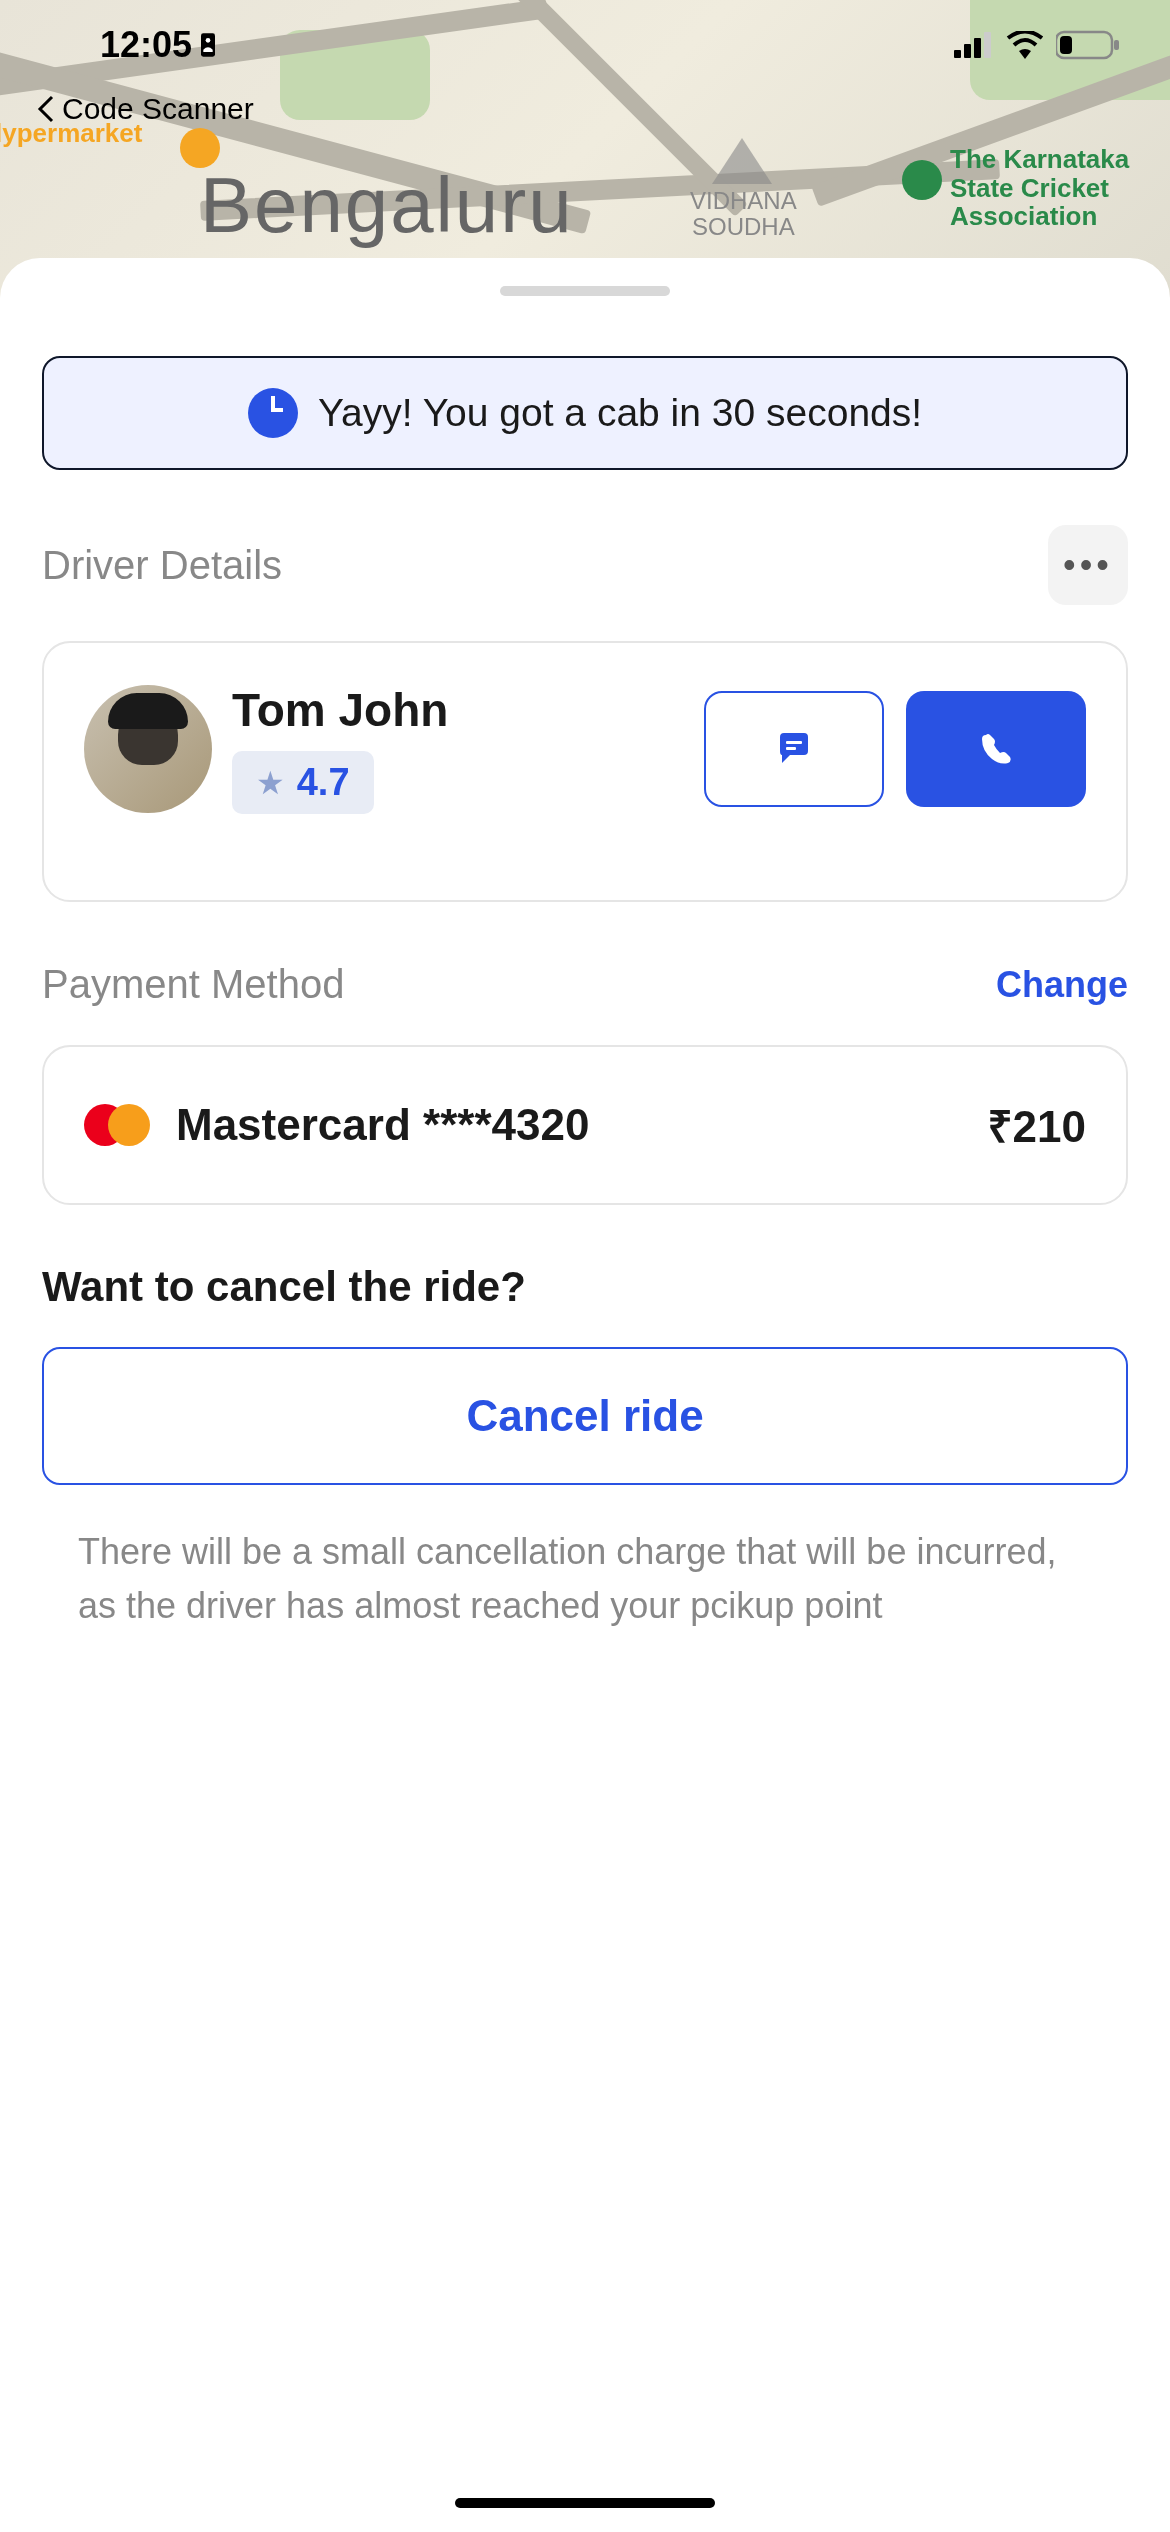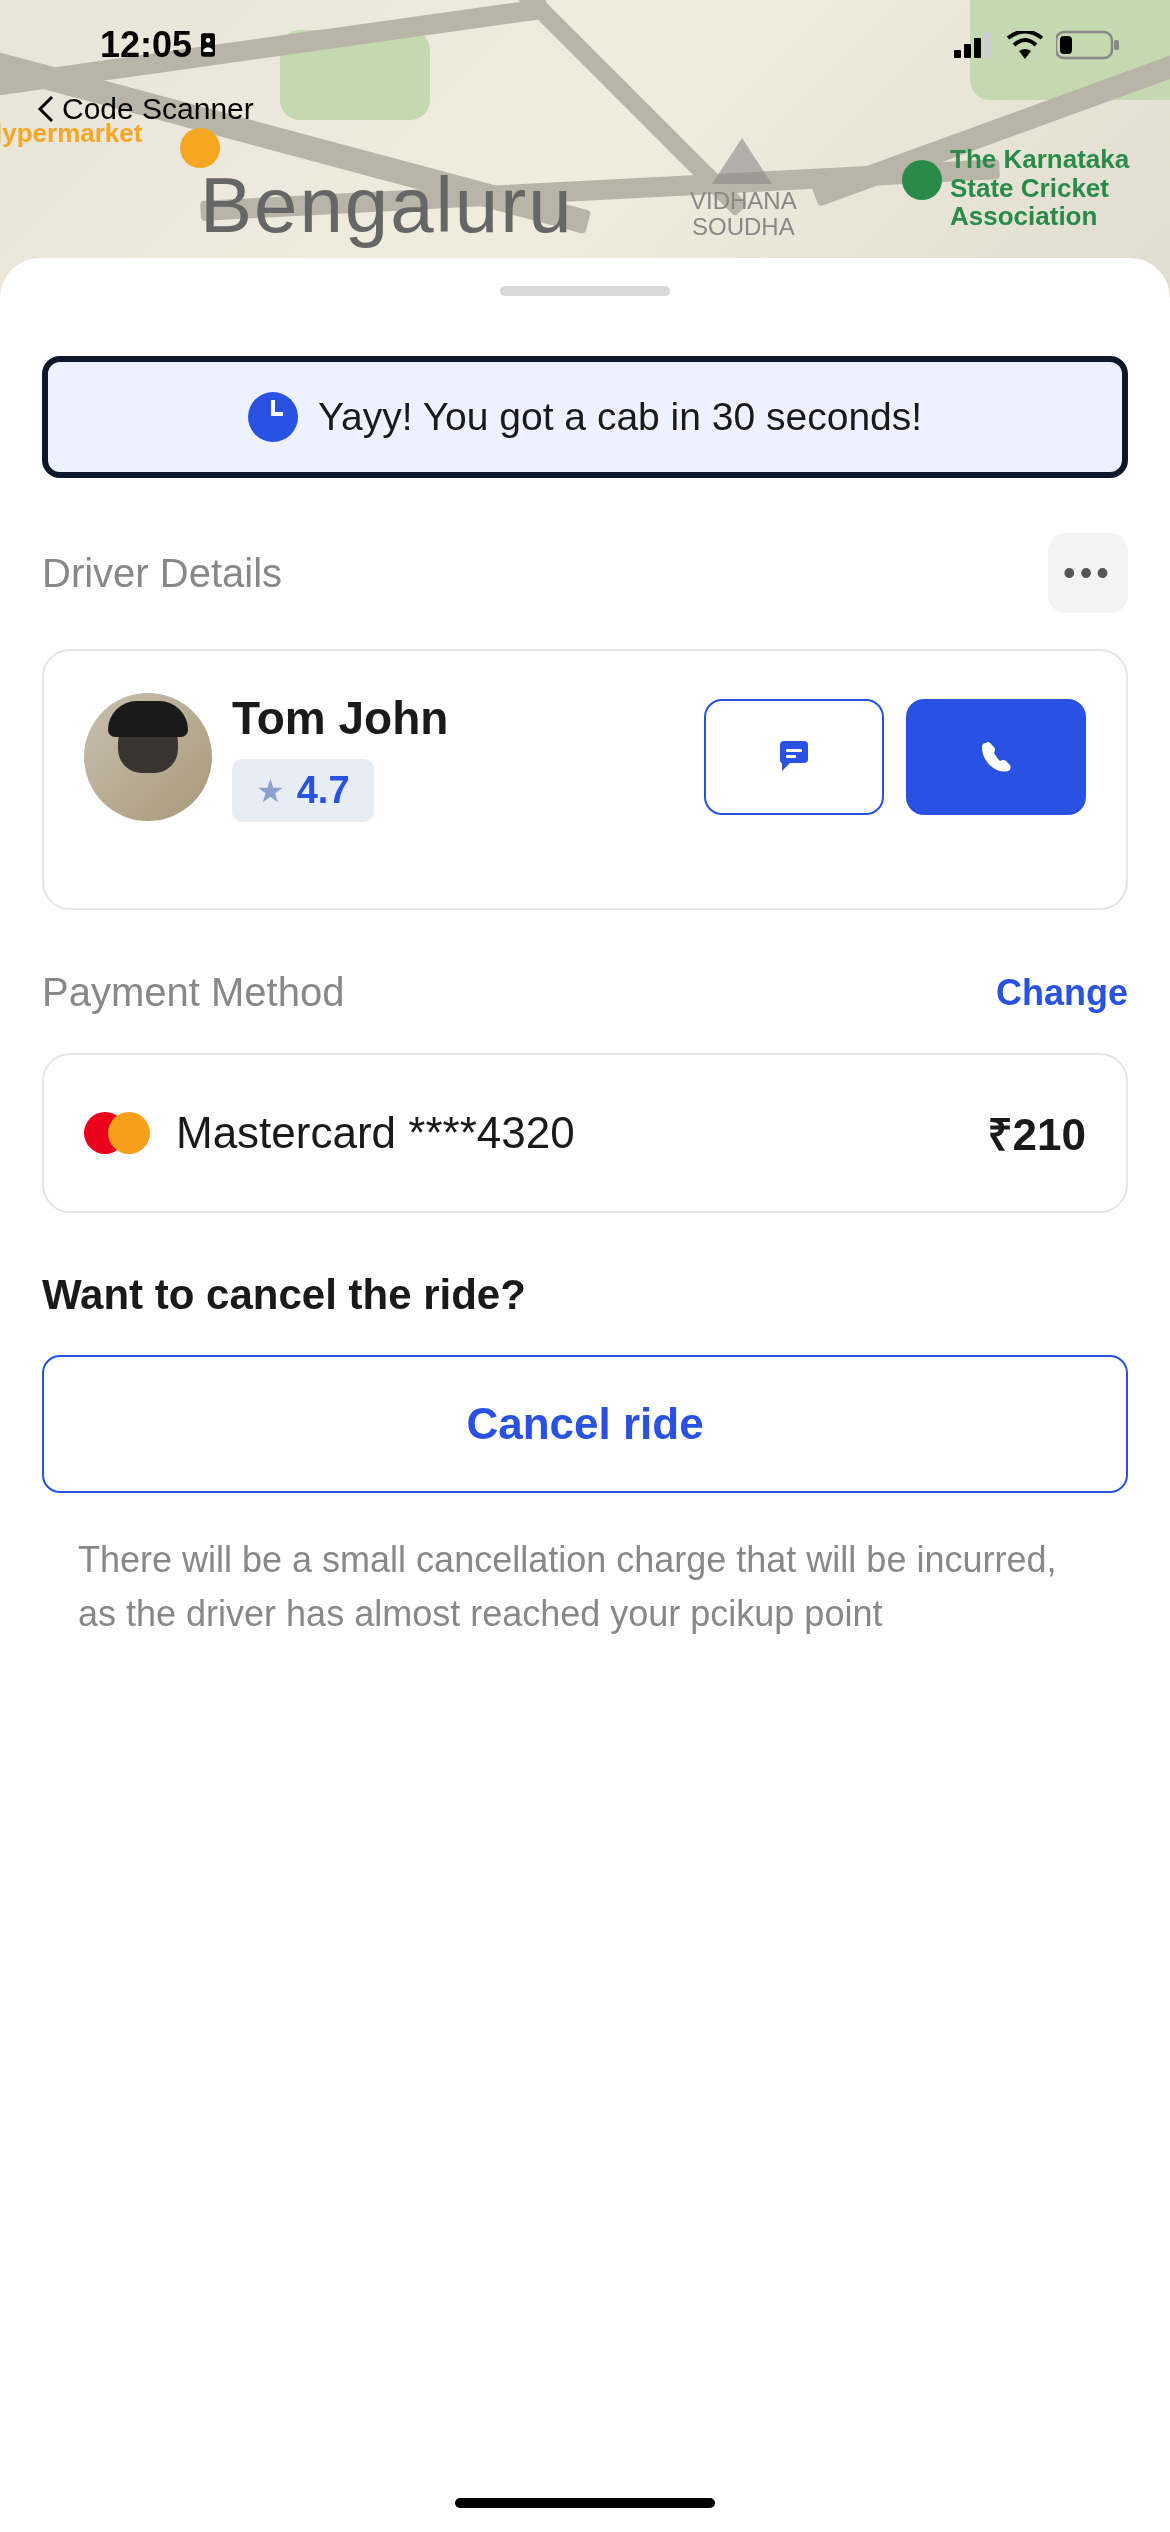"Yayy! You got a cab" .banner { border: 6px solid #0f172a -> 2px solid #0f172a }
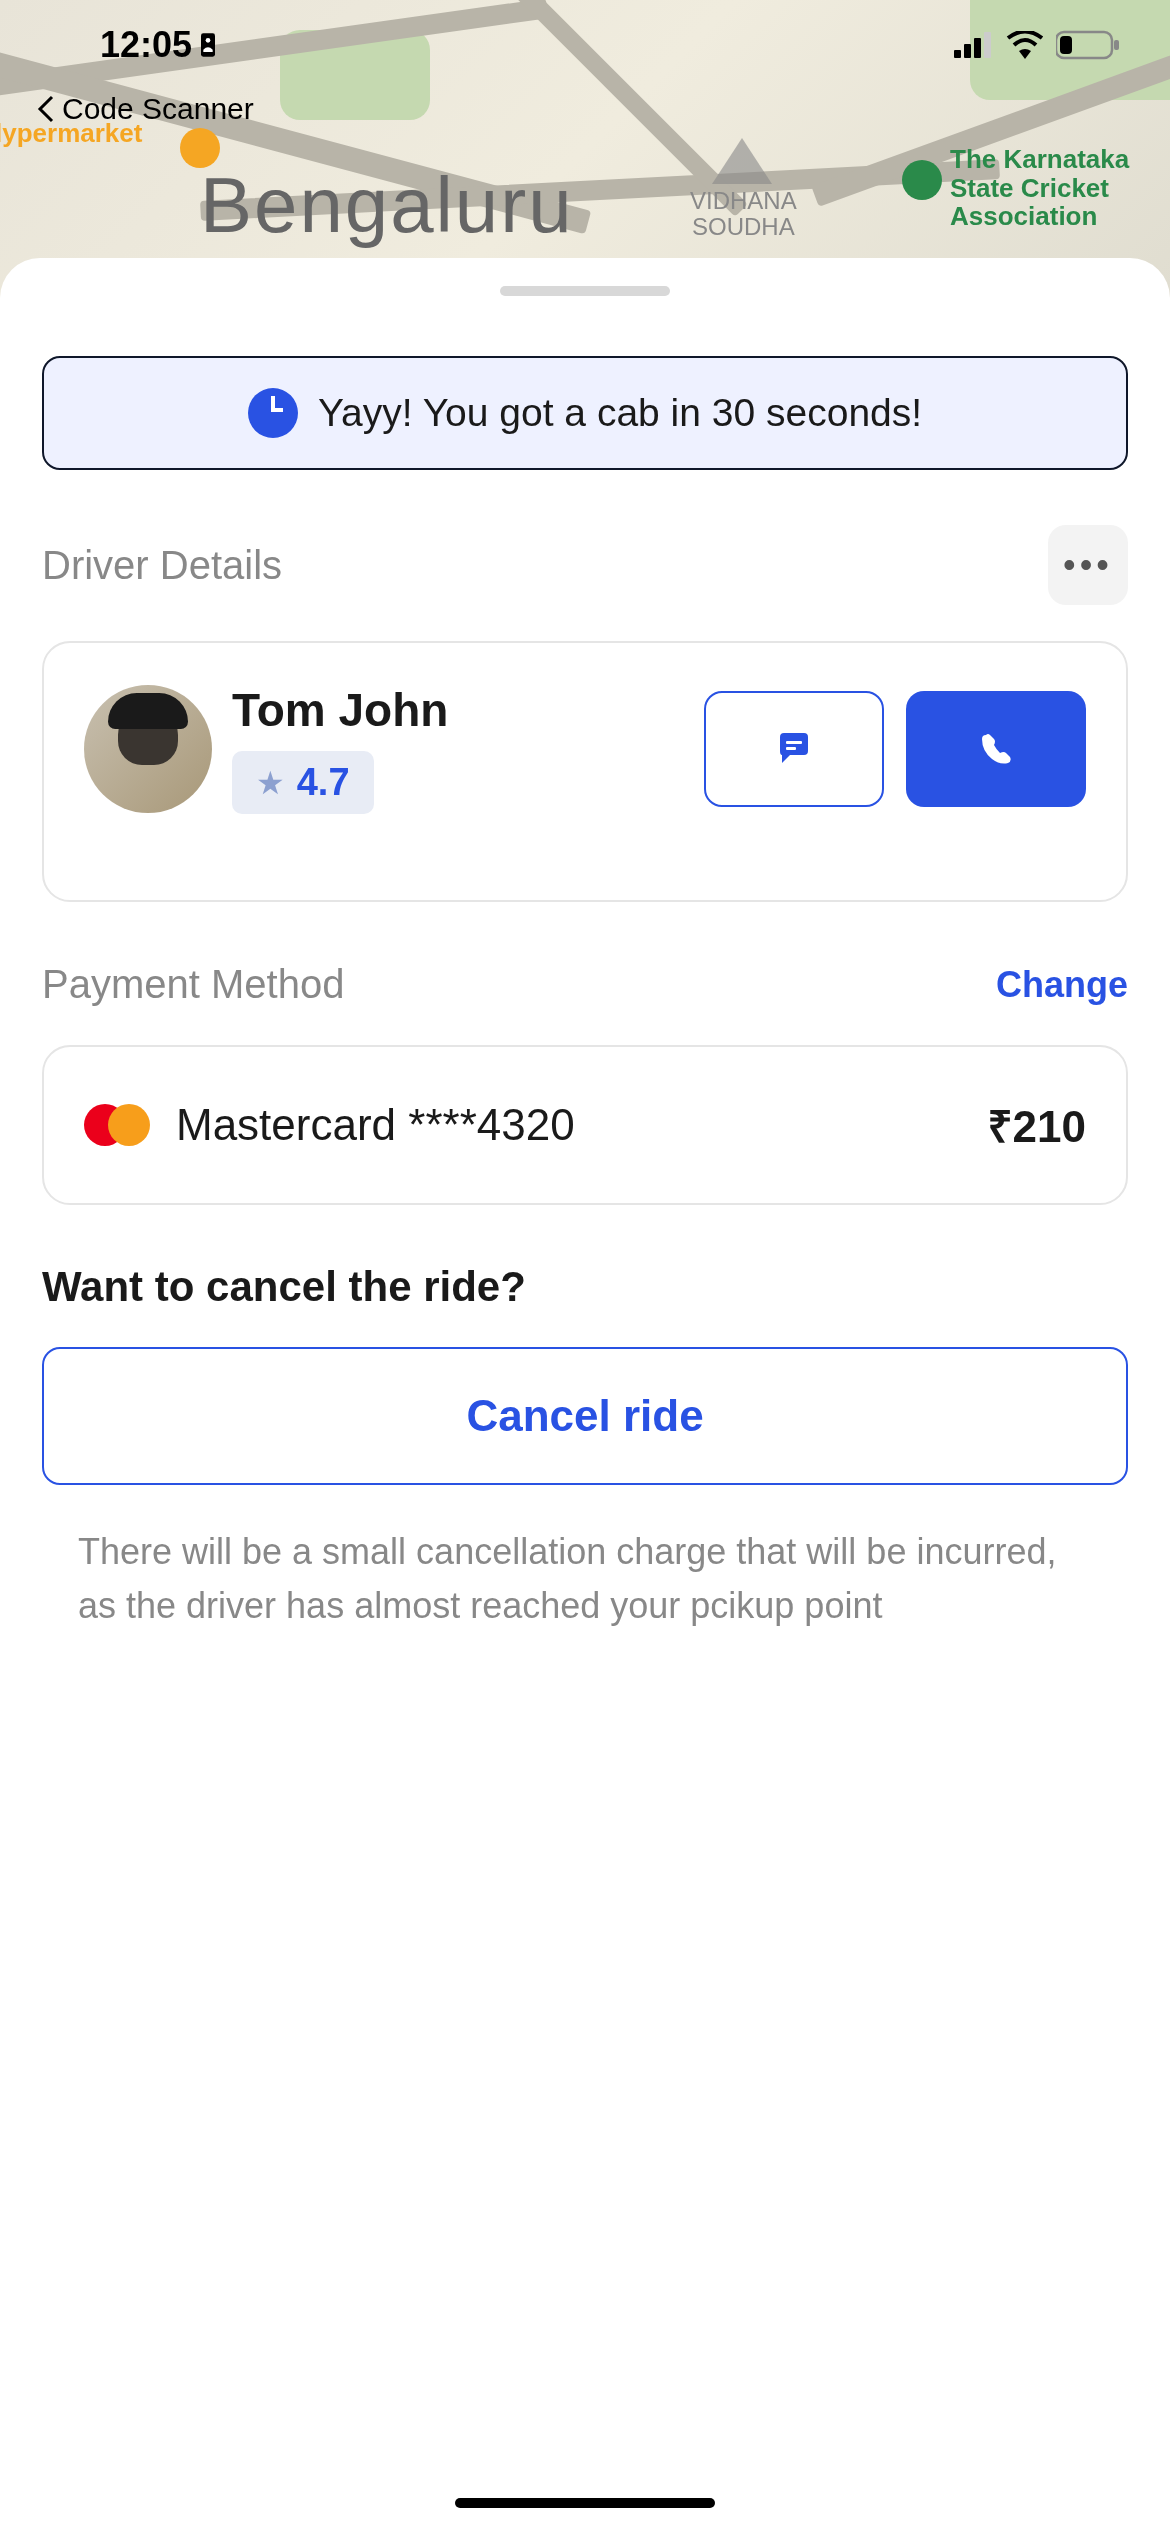"Mastercard ****4320" .payment-label { font-weight: 400 -> 700 }
